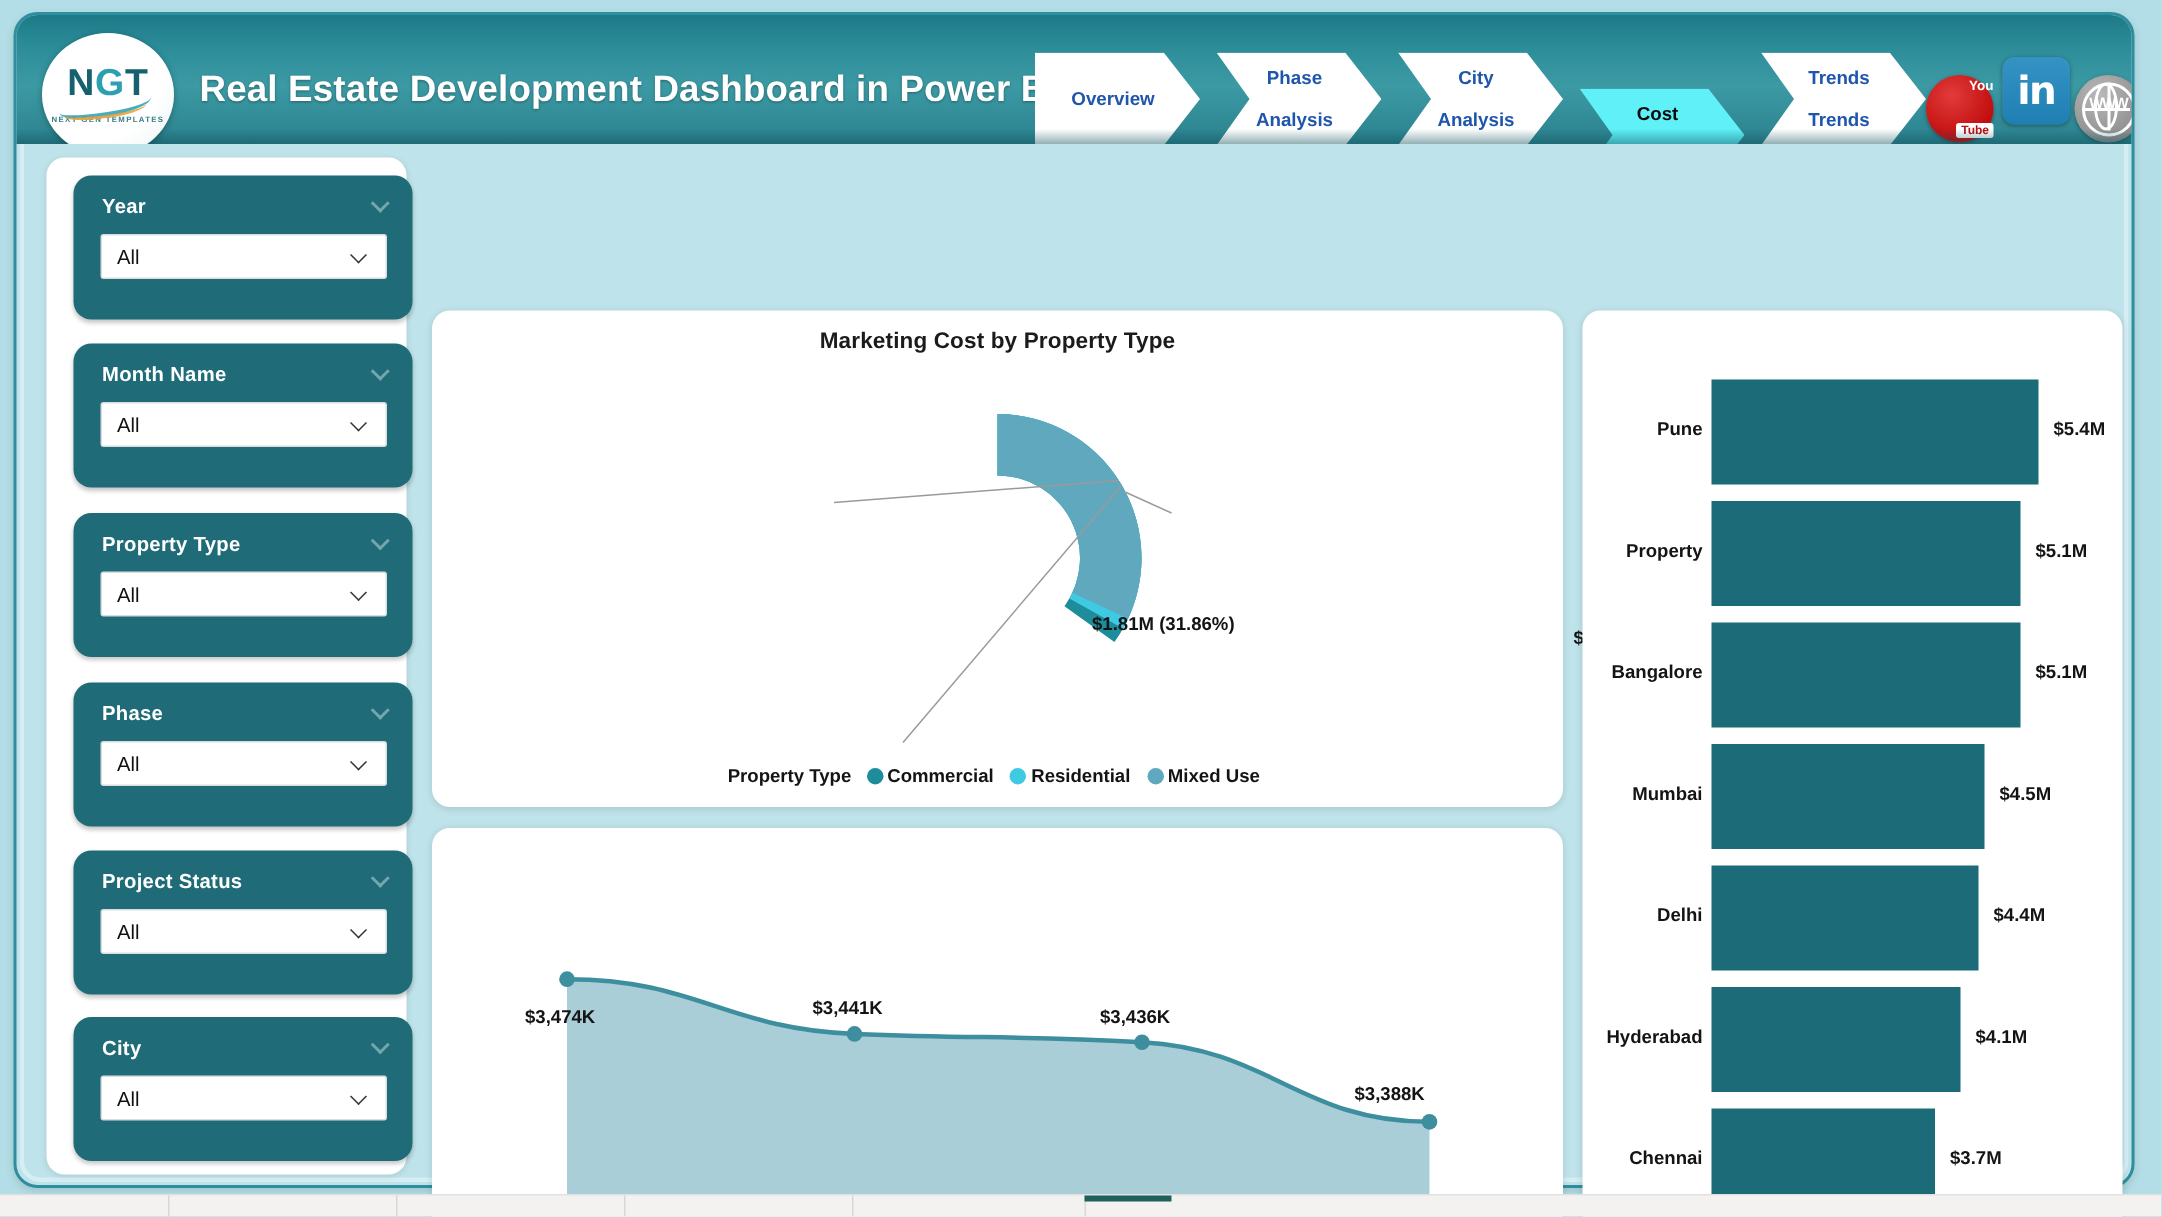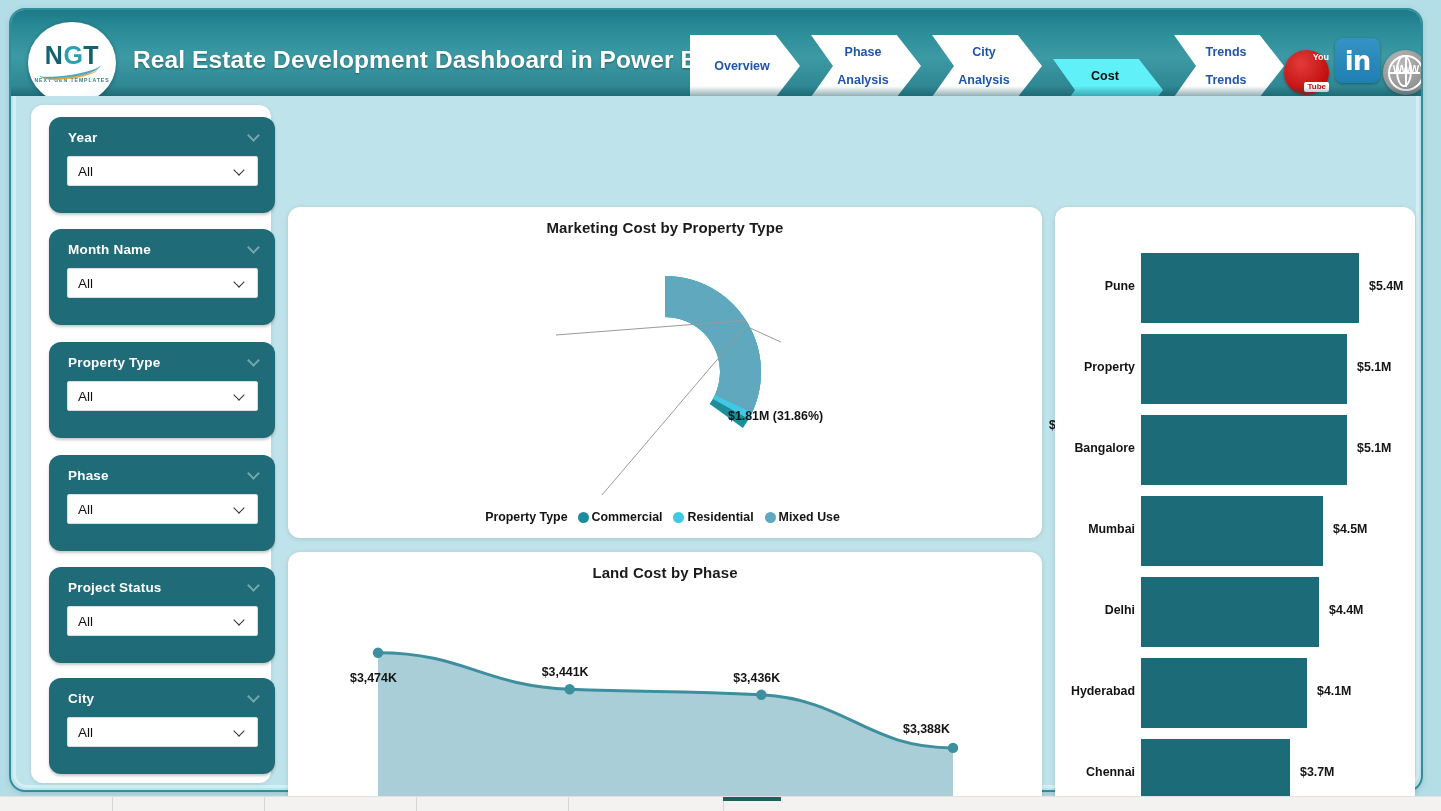"Land Cost by Phase" div.card-title { html: <div>Land Cost by Phase</div> -> none }
